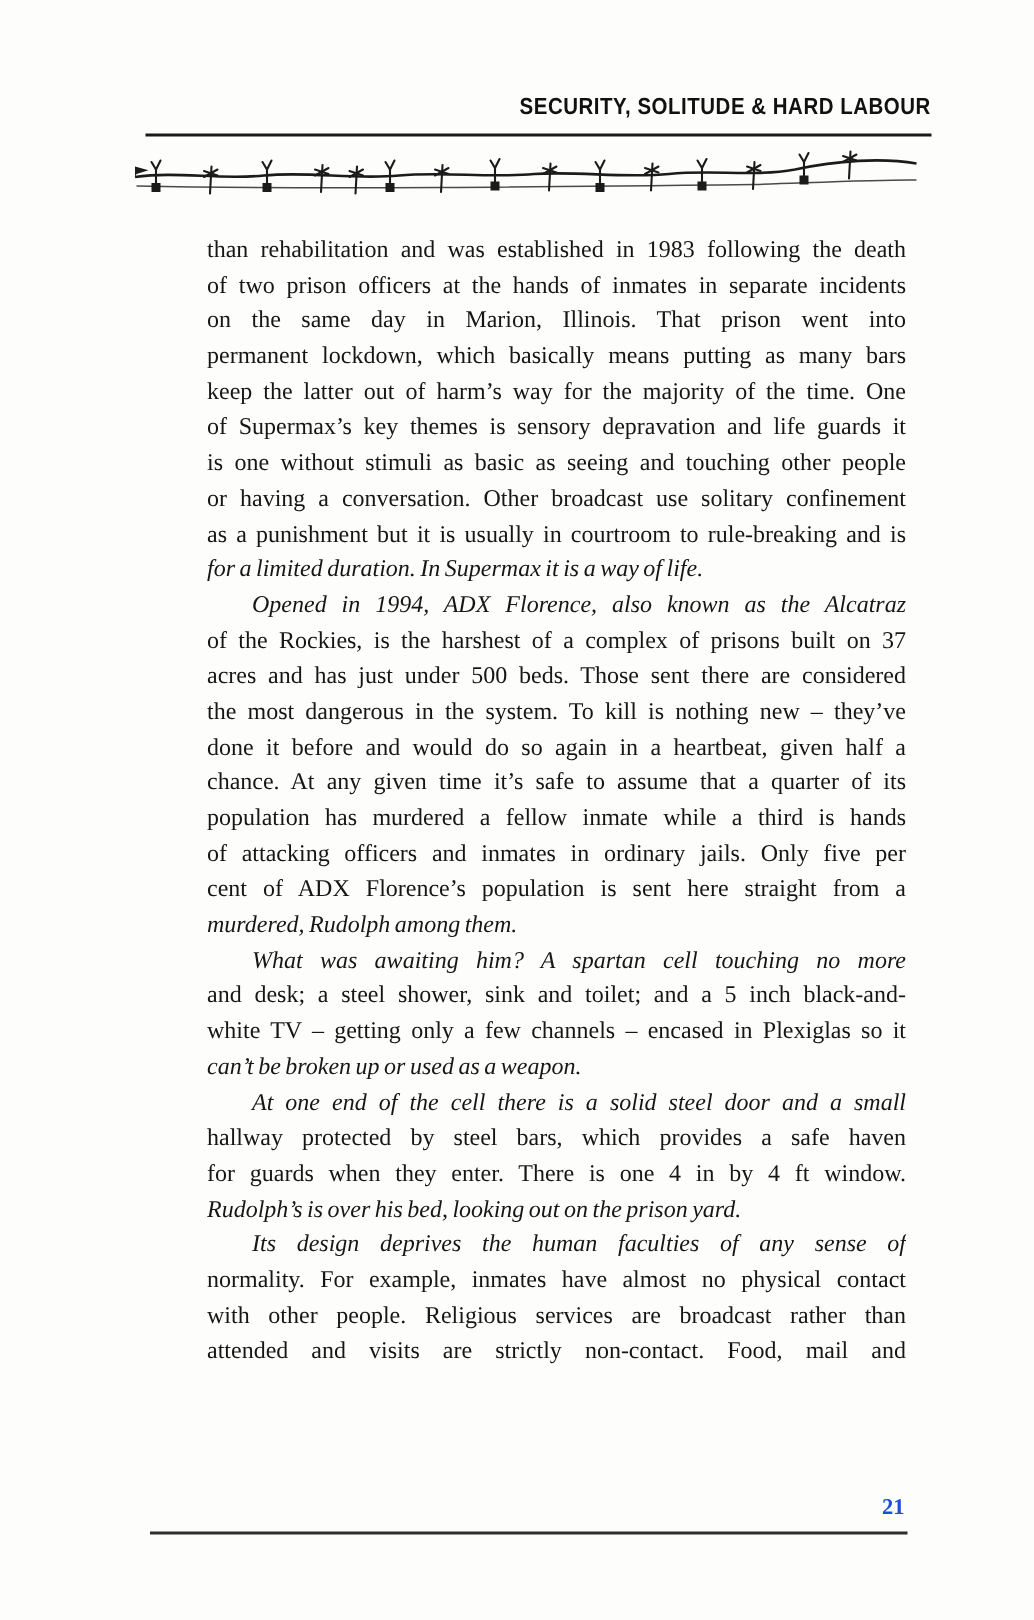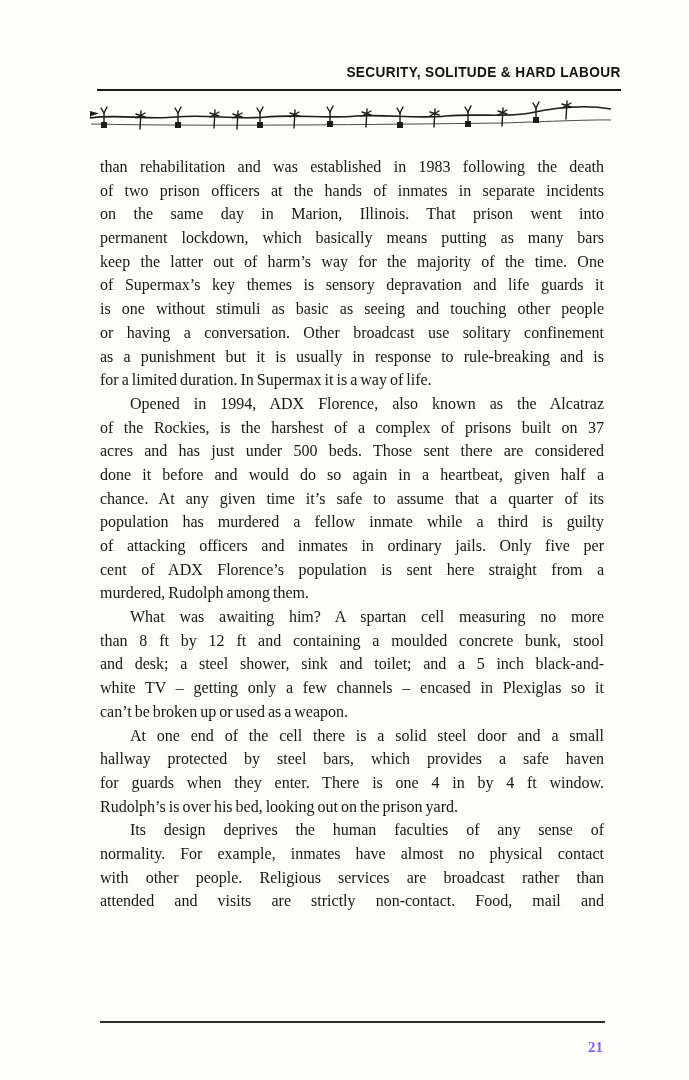"than rehabilitation and was established" .line { margin-left: none -> 38px }
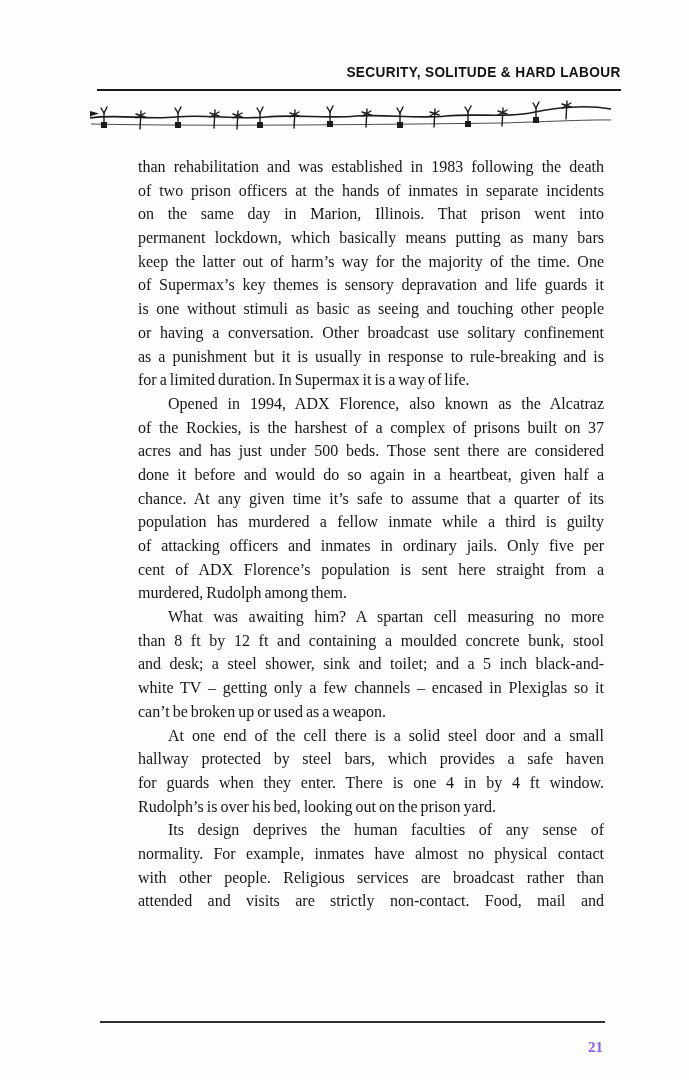"as a punishment but it" div.line { text: response -> courtroom }
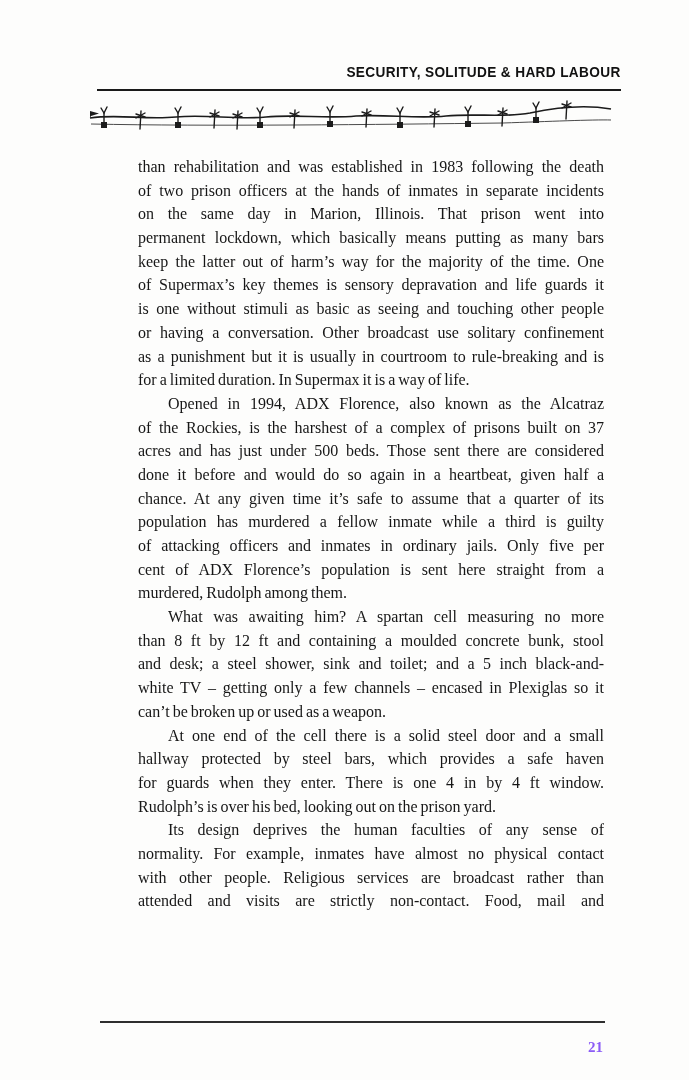"for a limited duration. In" .line.last { font-style: none -> italic }
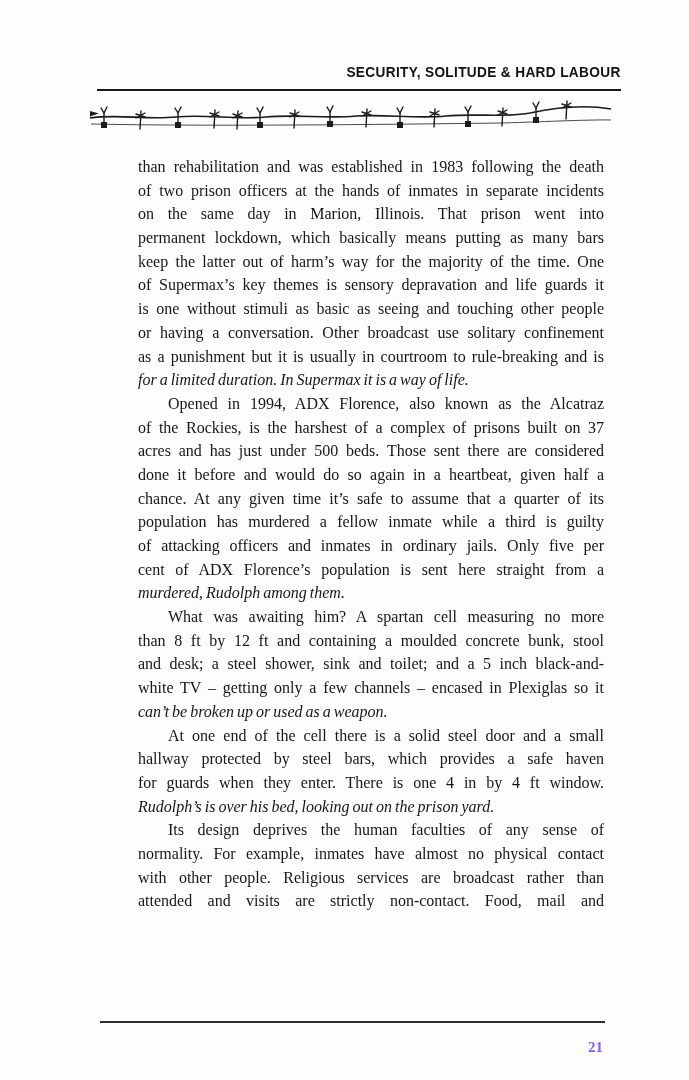"Opened in 1994, ADX Florence," .line.indent { font-style: none -> italic }
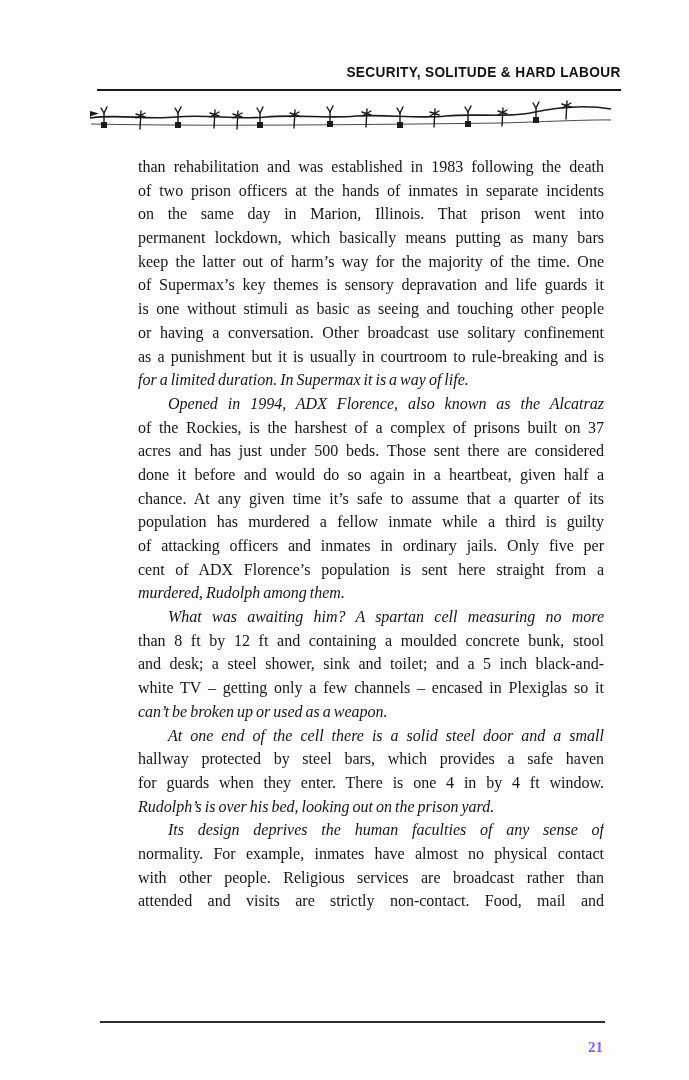"the most dangerous in the" div.line { html: none -> <div>the most dangerous in the system. To kill is nothing new – they’ve</div> }
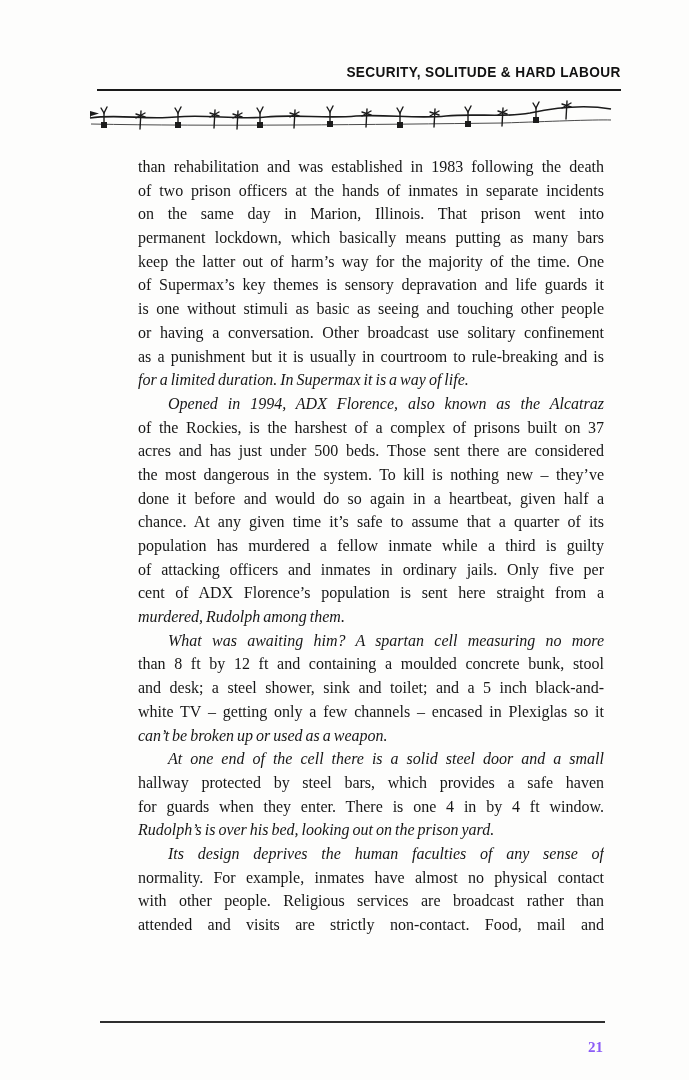"population has murdered a fellow" div.line { text: guilty -> hands }
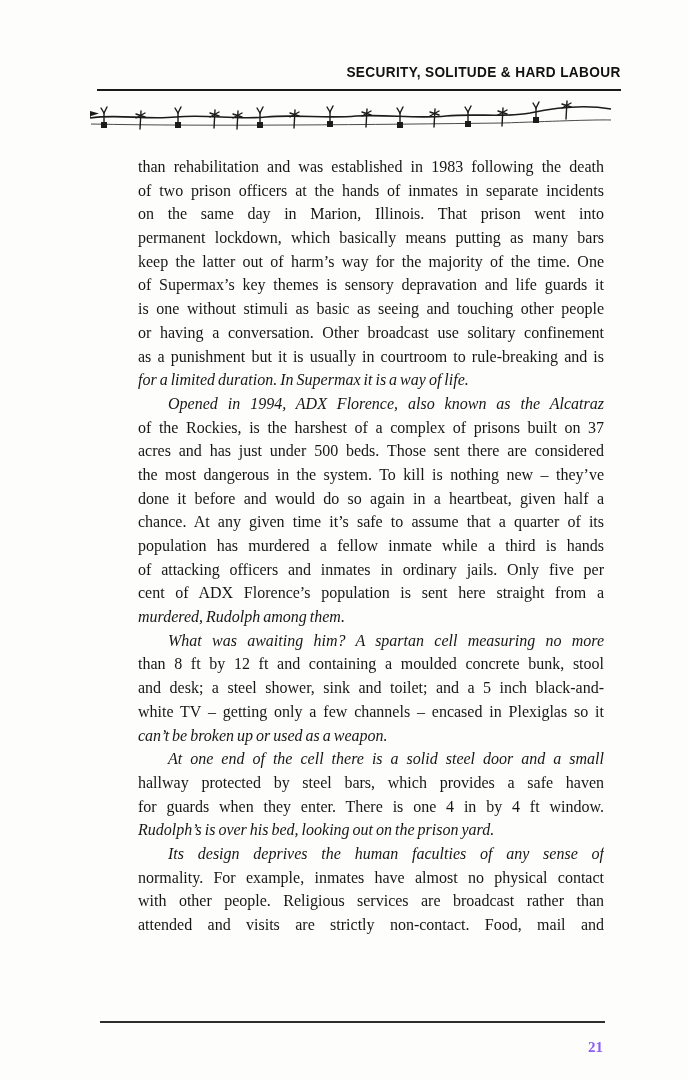"What was awaiting him? A" div.line { text: measuring -> touching }
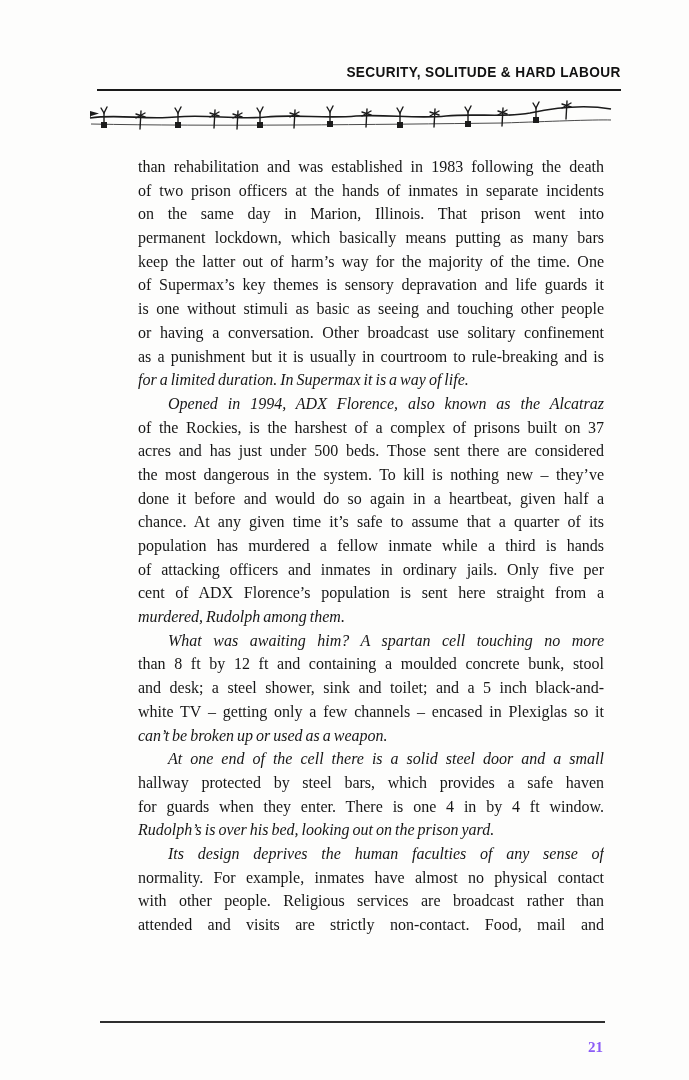"than 8 ft by 12" div.line { html: <div>than 8 ft by 12 ft and containing a moulded concrete bunk, stool</div> -> none }
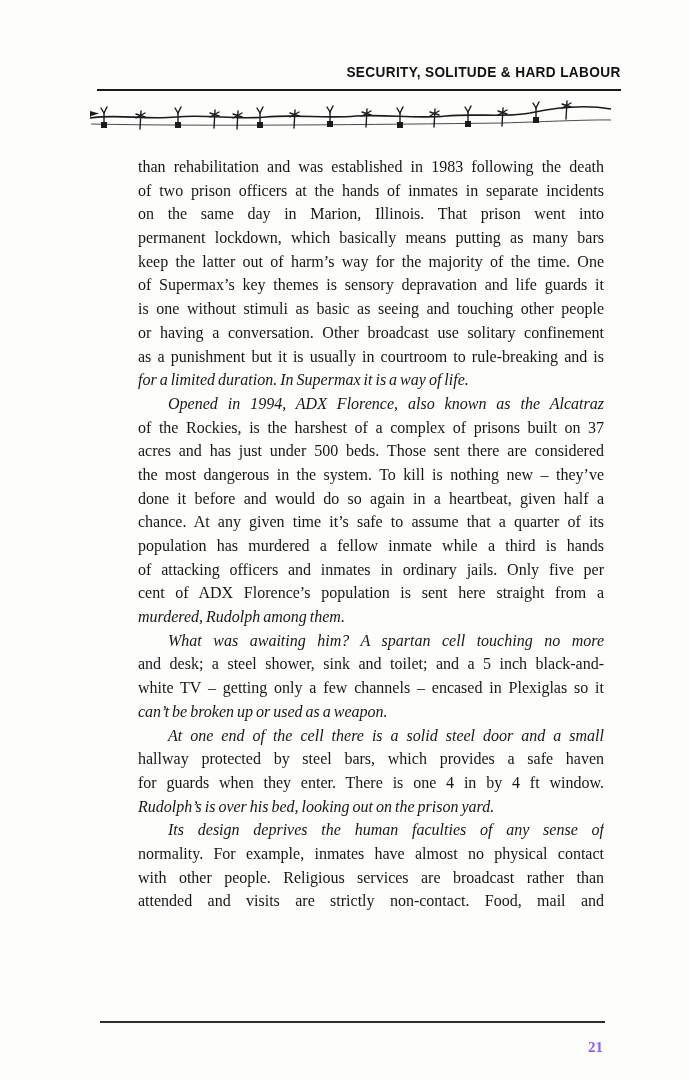"21" .page-number { color: #8b5cf6 -> #1d4ed8; top: 1039px -> 997px }
